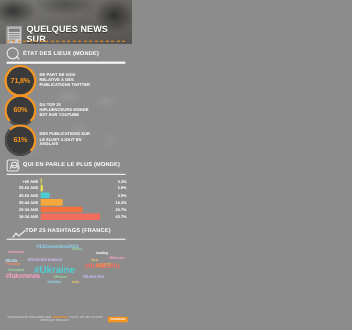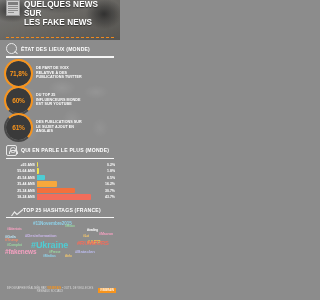"QUELQUES NEWS SUR" .header-inner { align-items: flex-start -> flex-end }
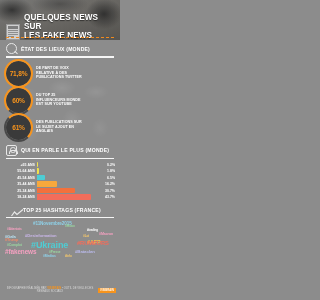"LES FAKE NEWS" div { html: <div>LES FAKE NEWS</div> -> none }
